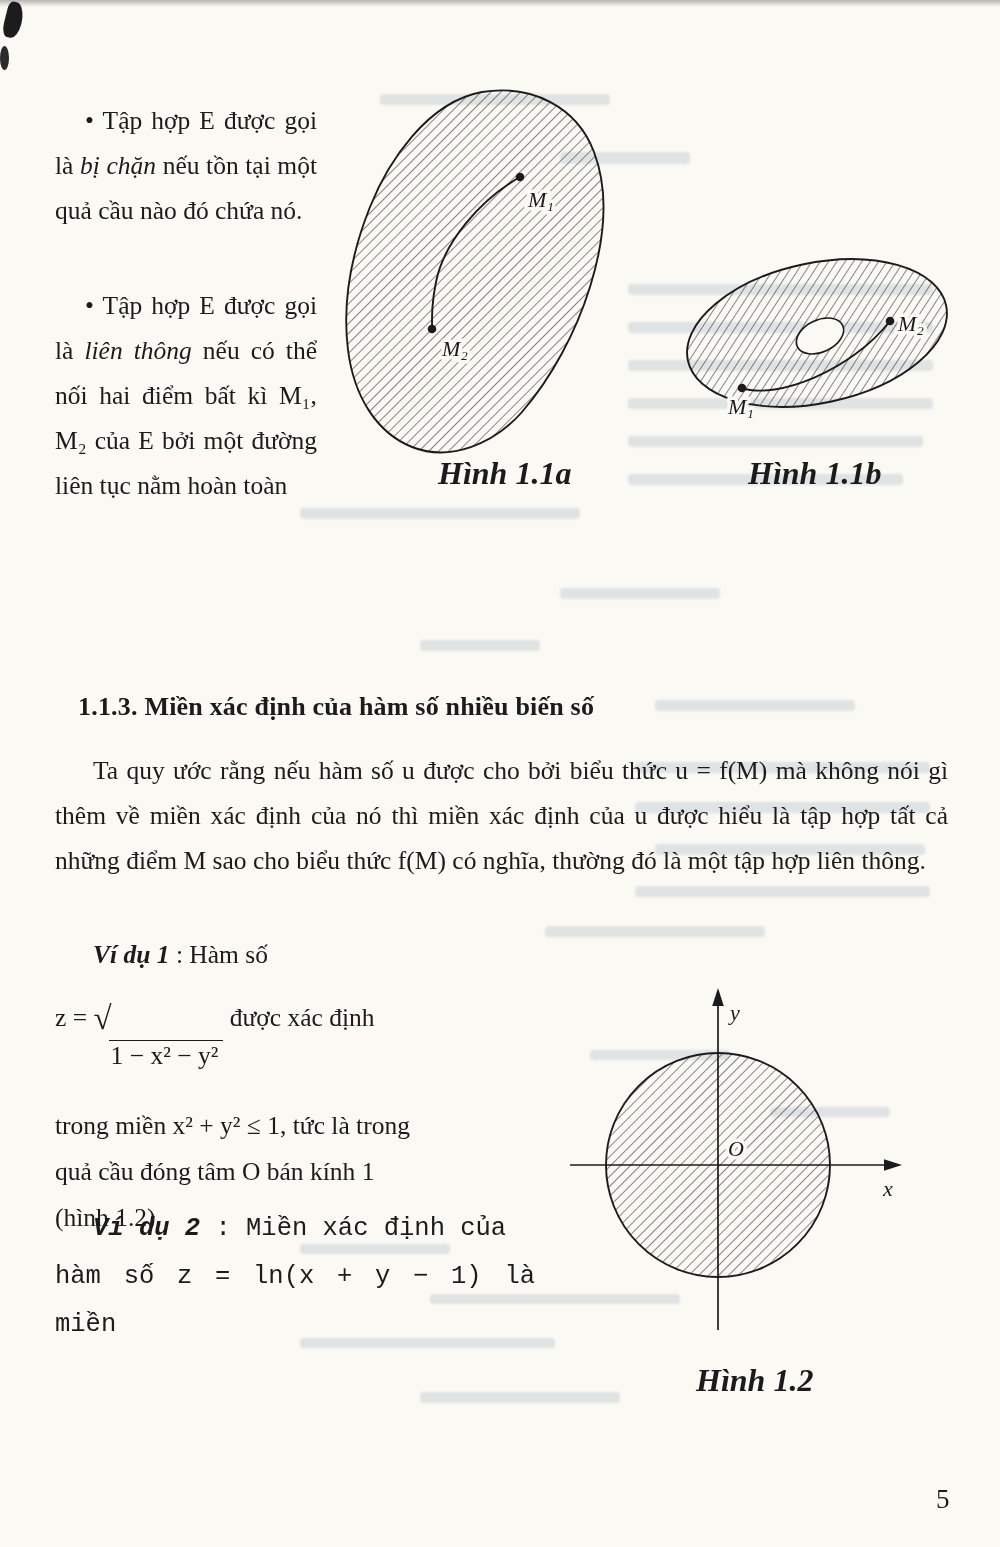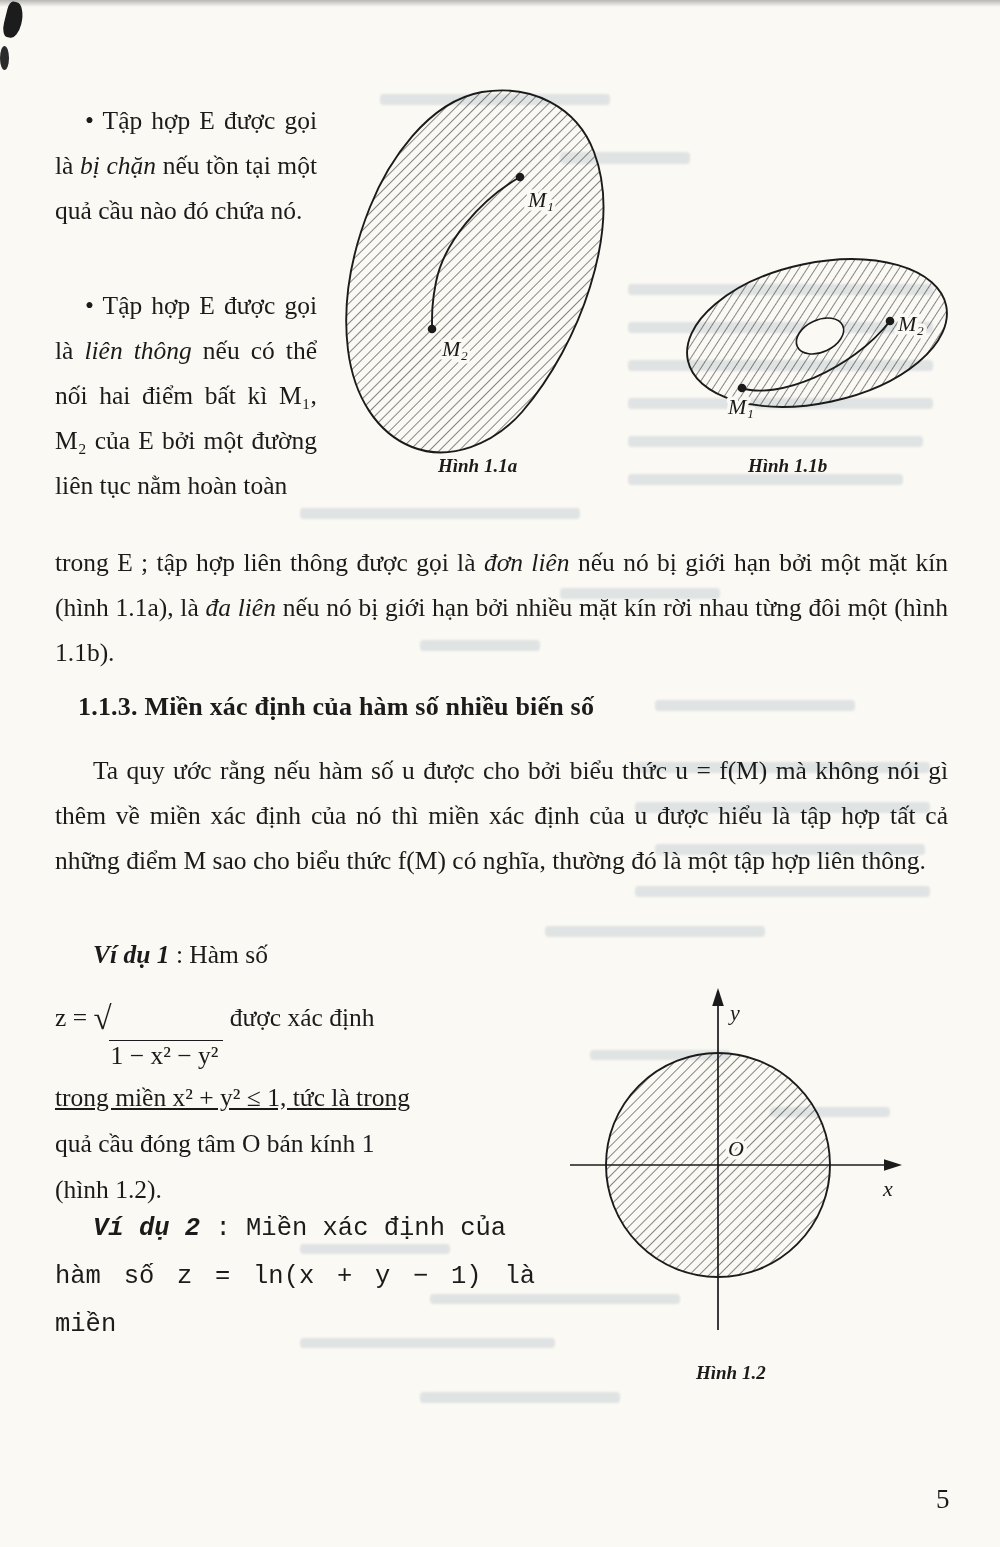"Hình 1.1a" .caption { font-size: 19px -> 32px }
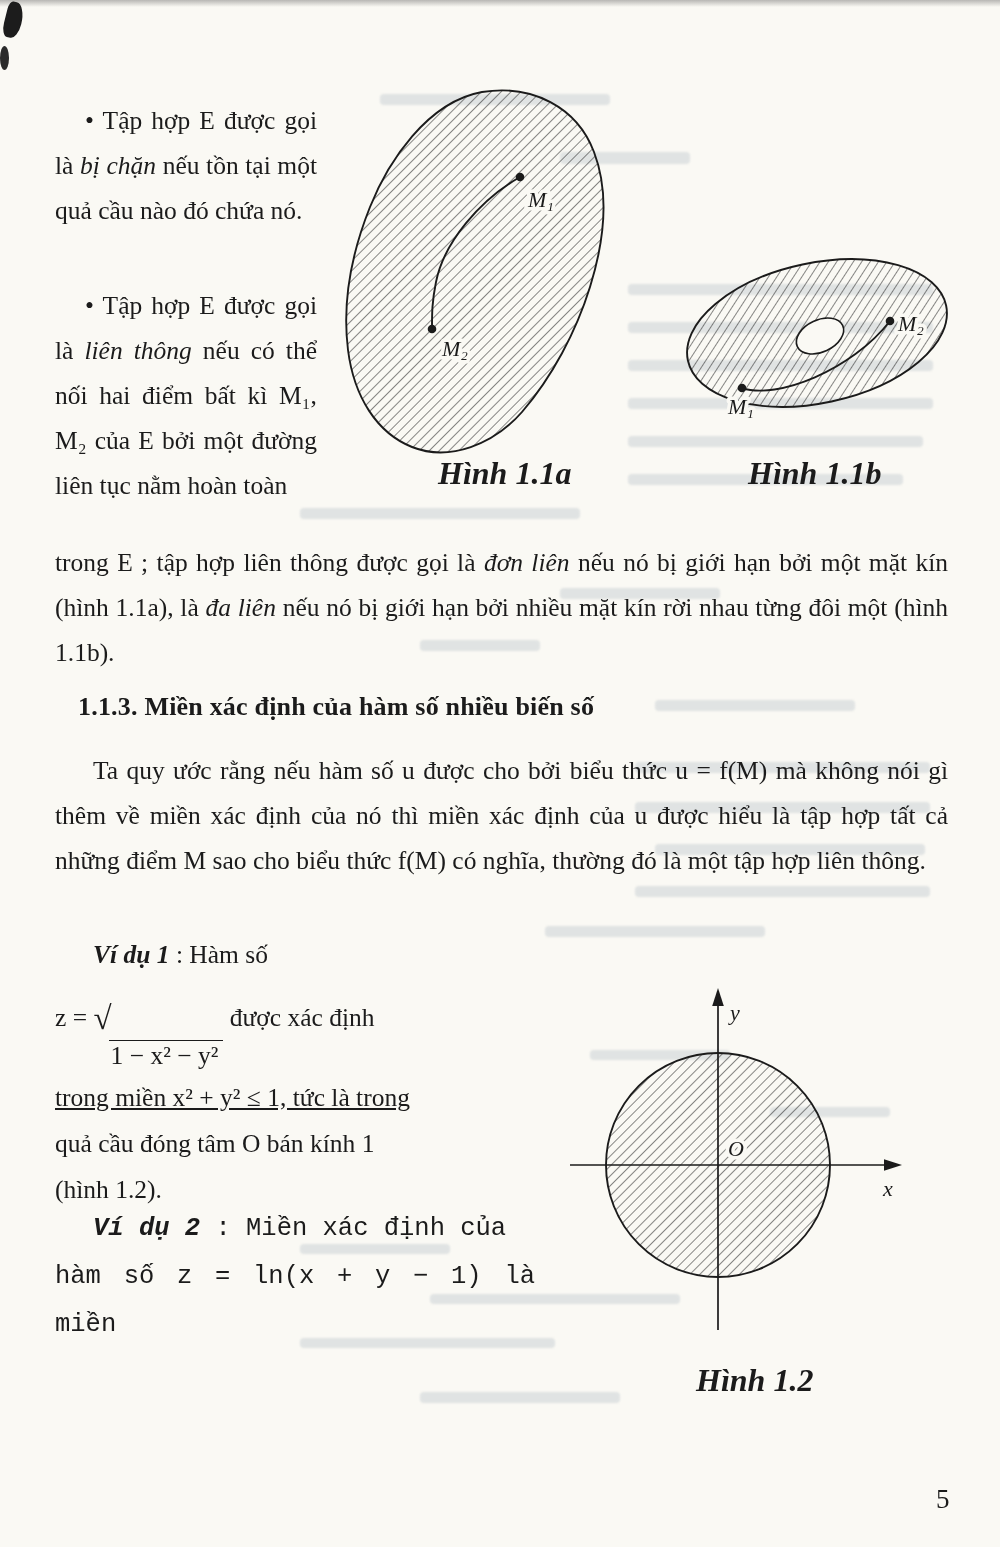"trong E ; tập hợp" div.para { html: <div> <span>trong E ; tập hợp liên thông được gọi là </span><span>đơn liên</span><span> nếu nó bị giới hạn bởi một mặt kín (hình 1.1a), là </span><span>đa liên</span><span> nếu nó bị giới hạn bởi nhiều mặt kín rời nhau từng đôi một (hình 1.1b).</span> </div> -> none }
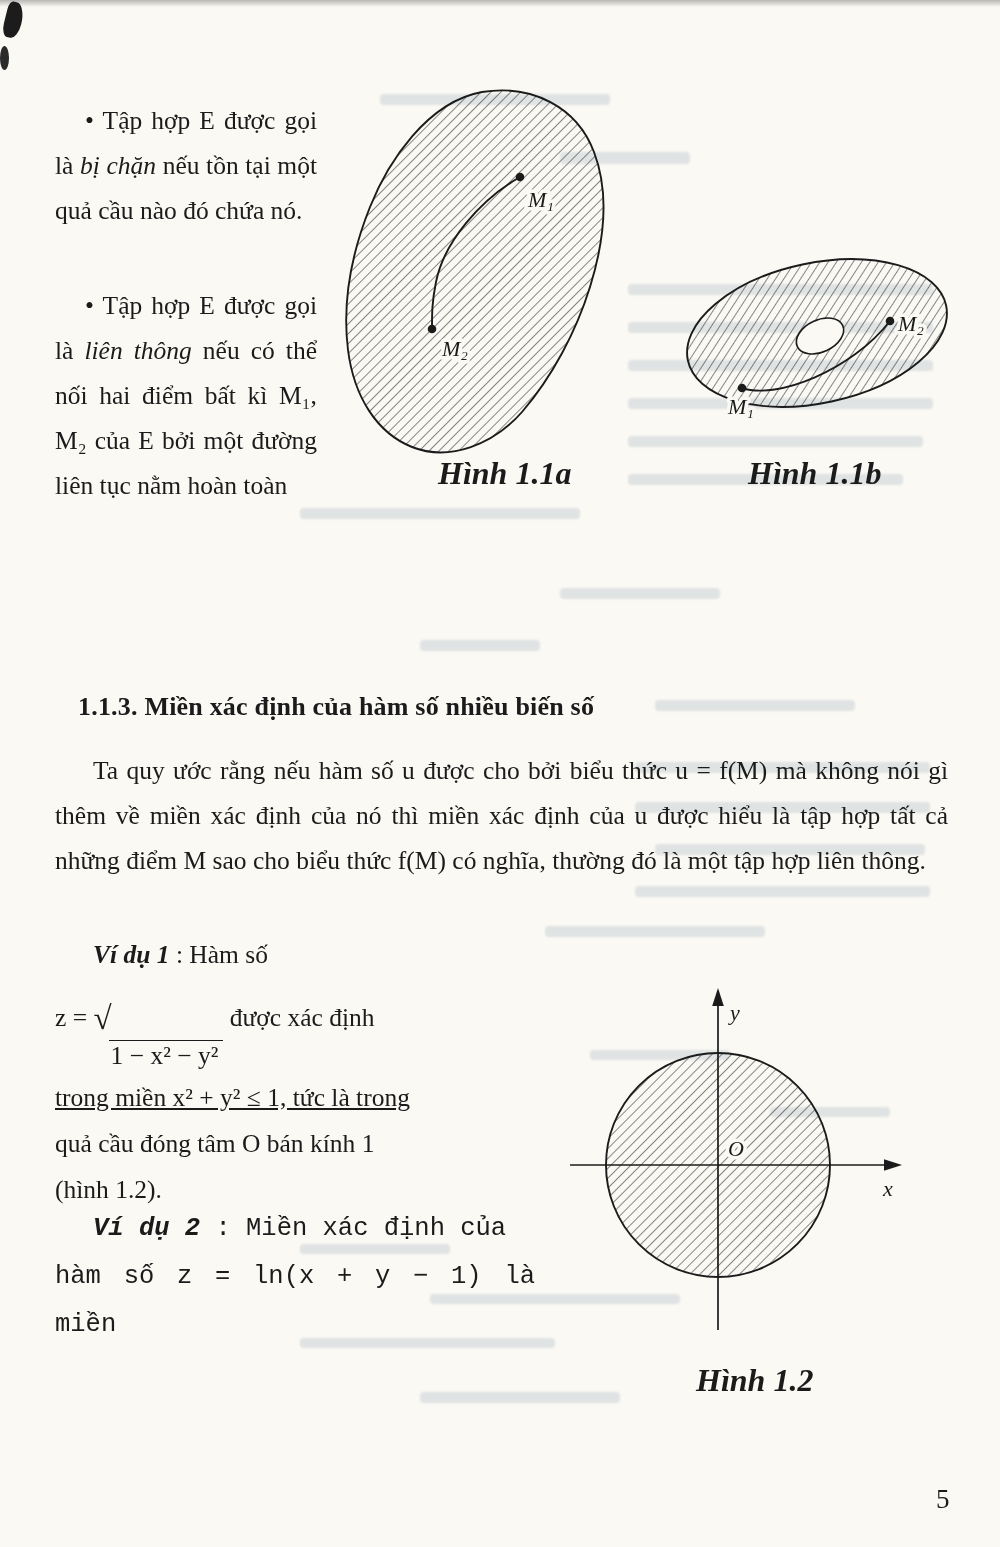"trong miền x² + y²" div.para { margin-top: 6px -> 34px; text-decoration: underline -> none }
